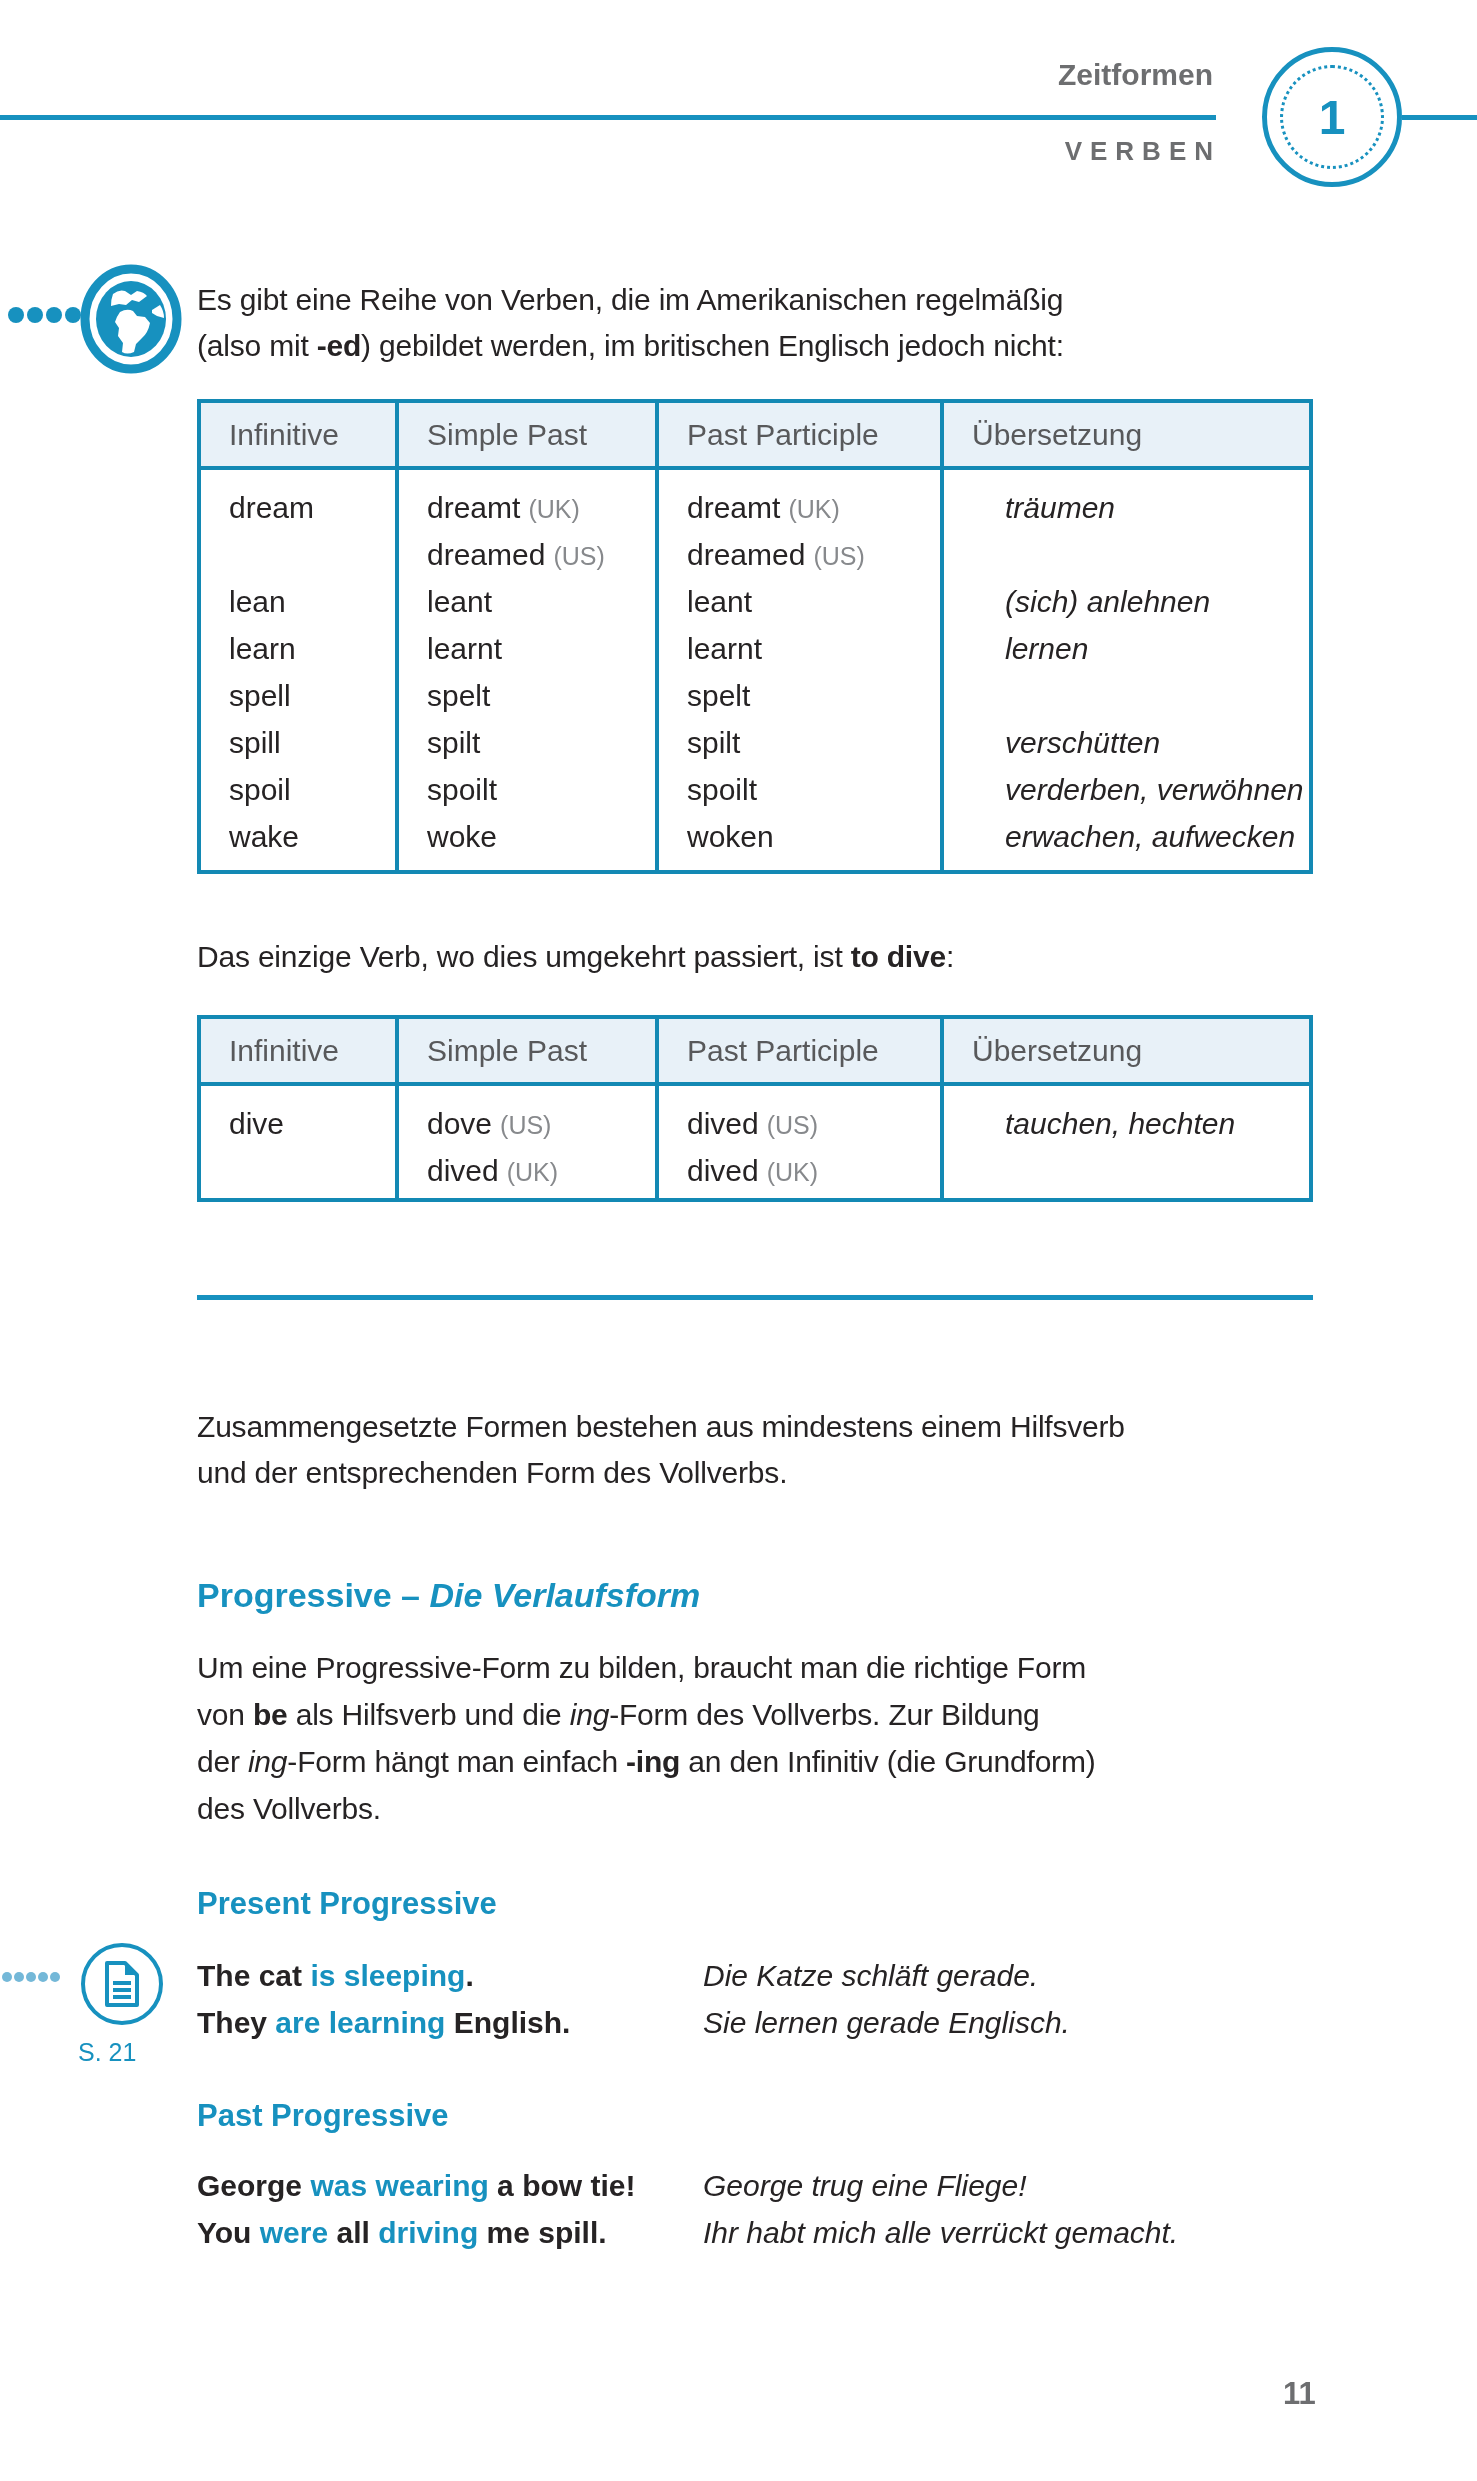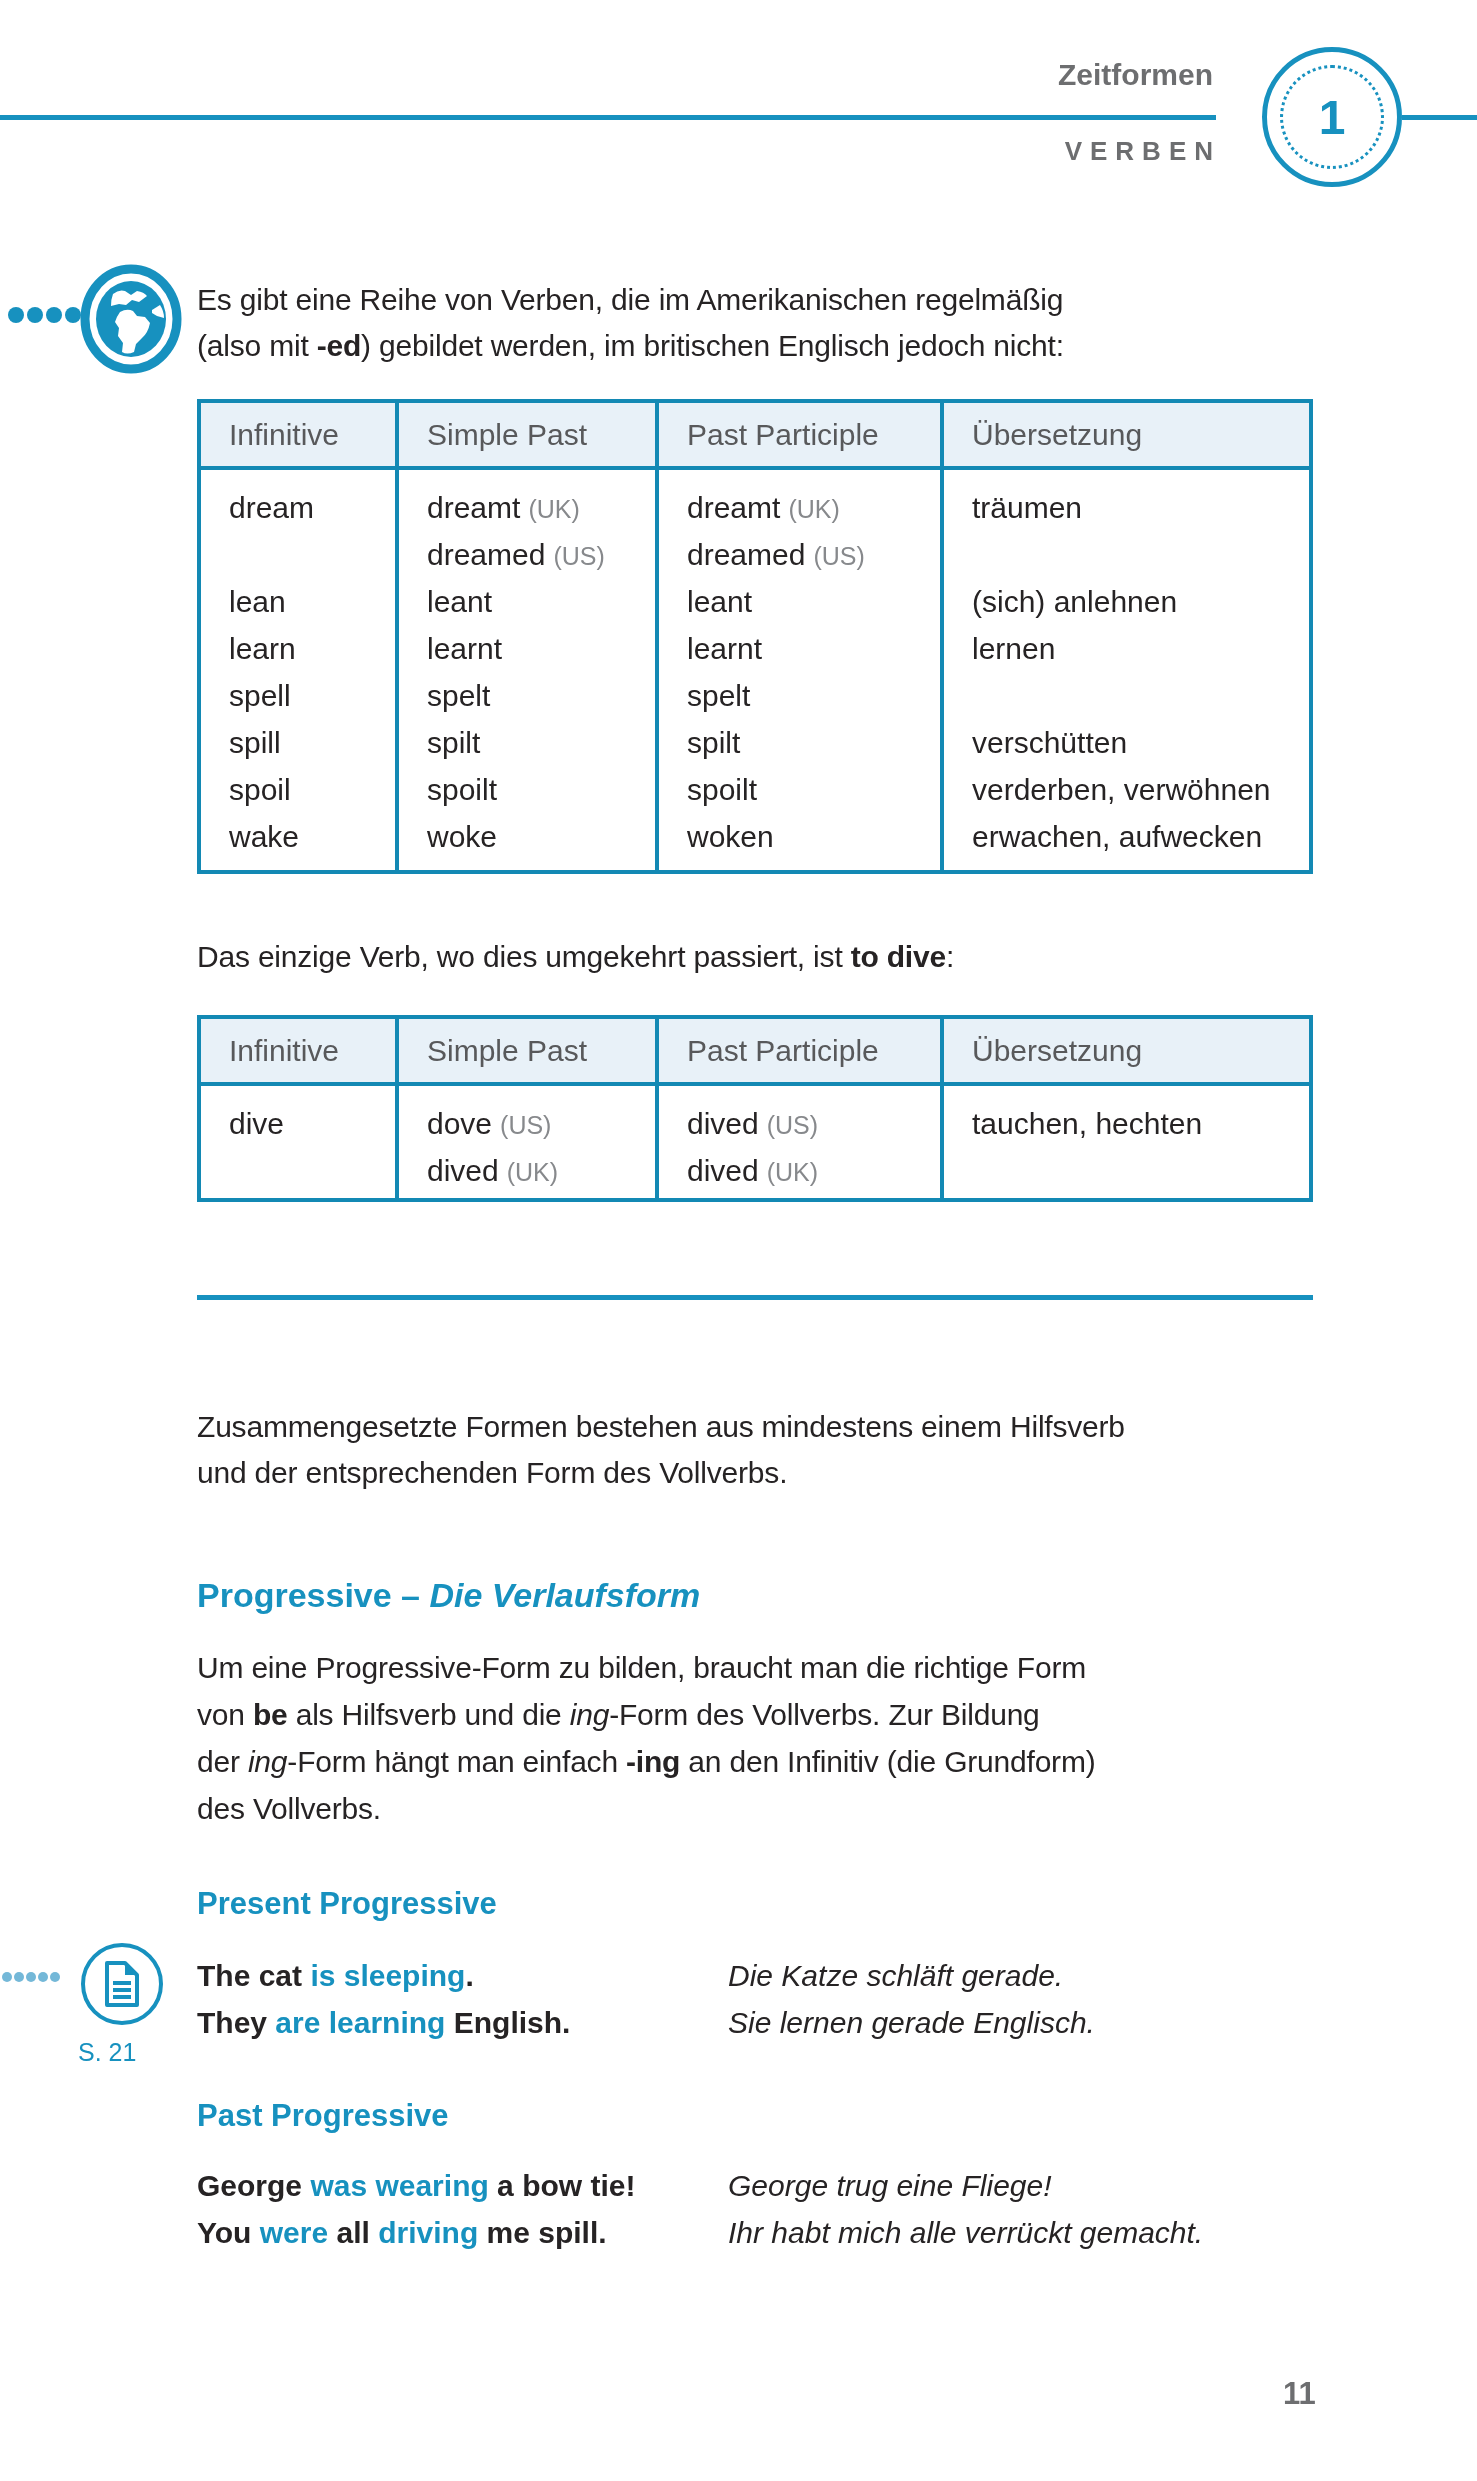"träumen" .td.de { font-style: none -> italic; margin-left: none -> 33px }
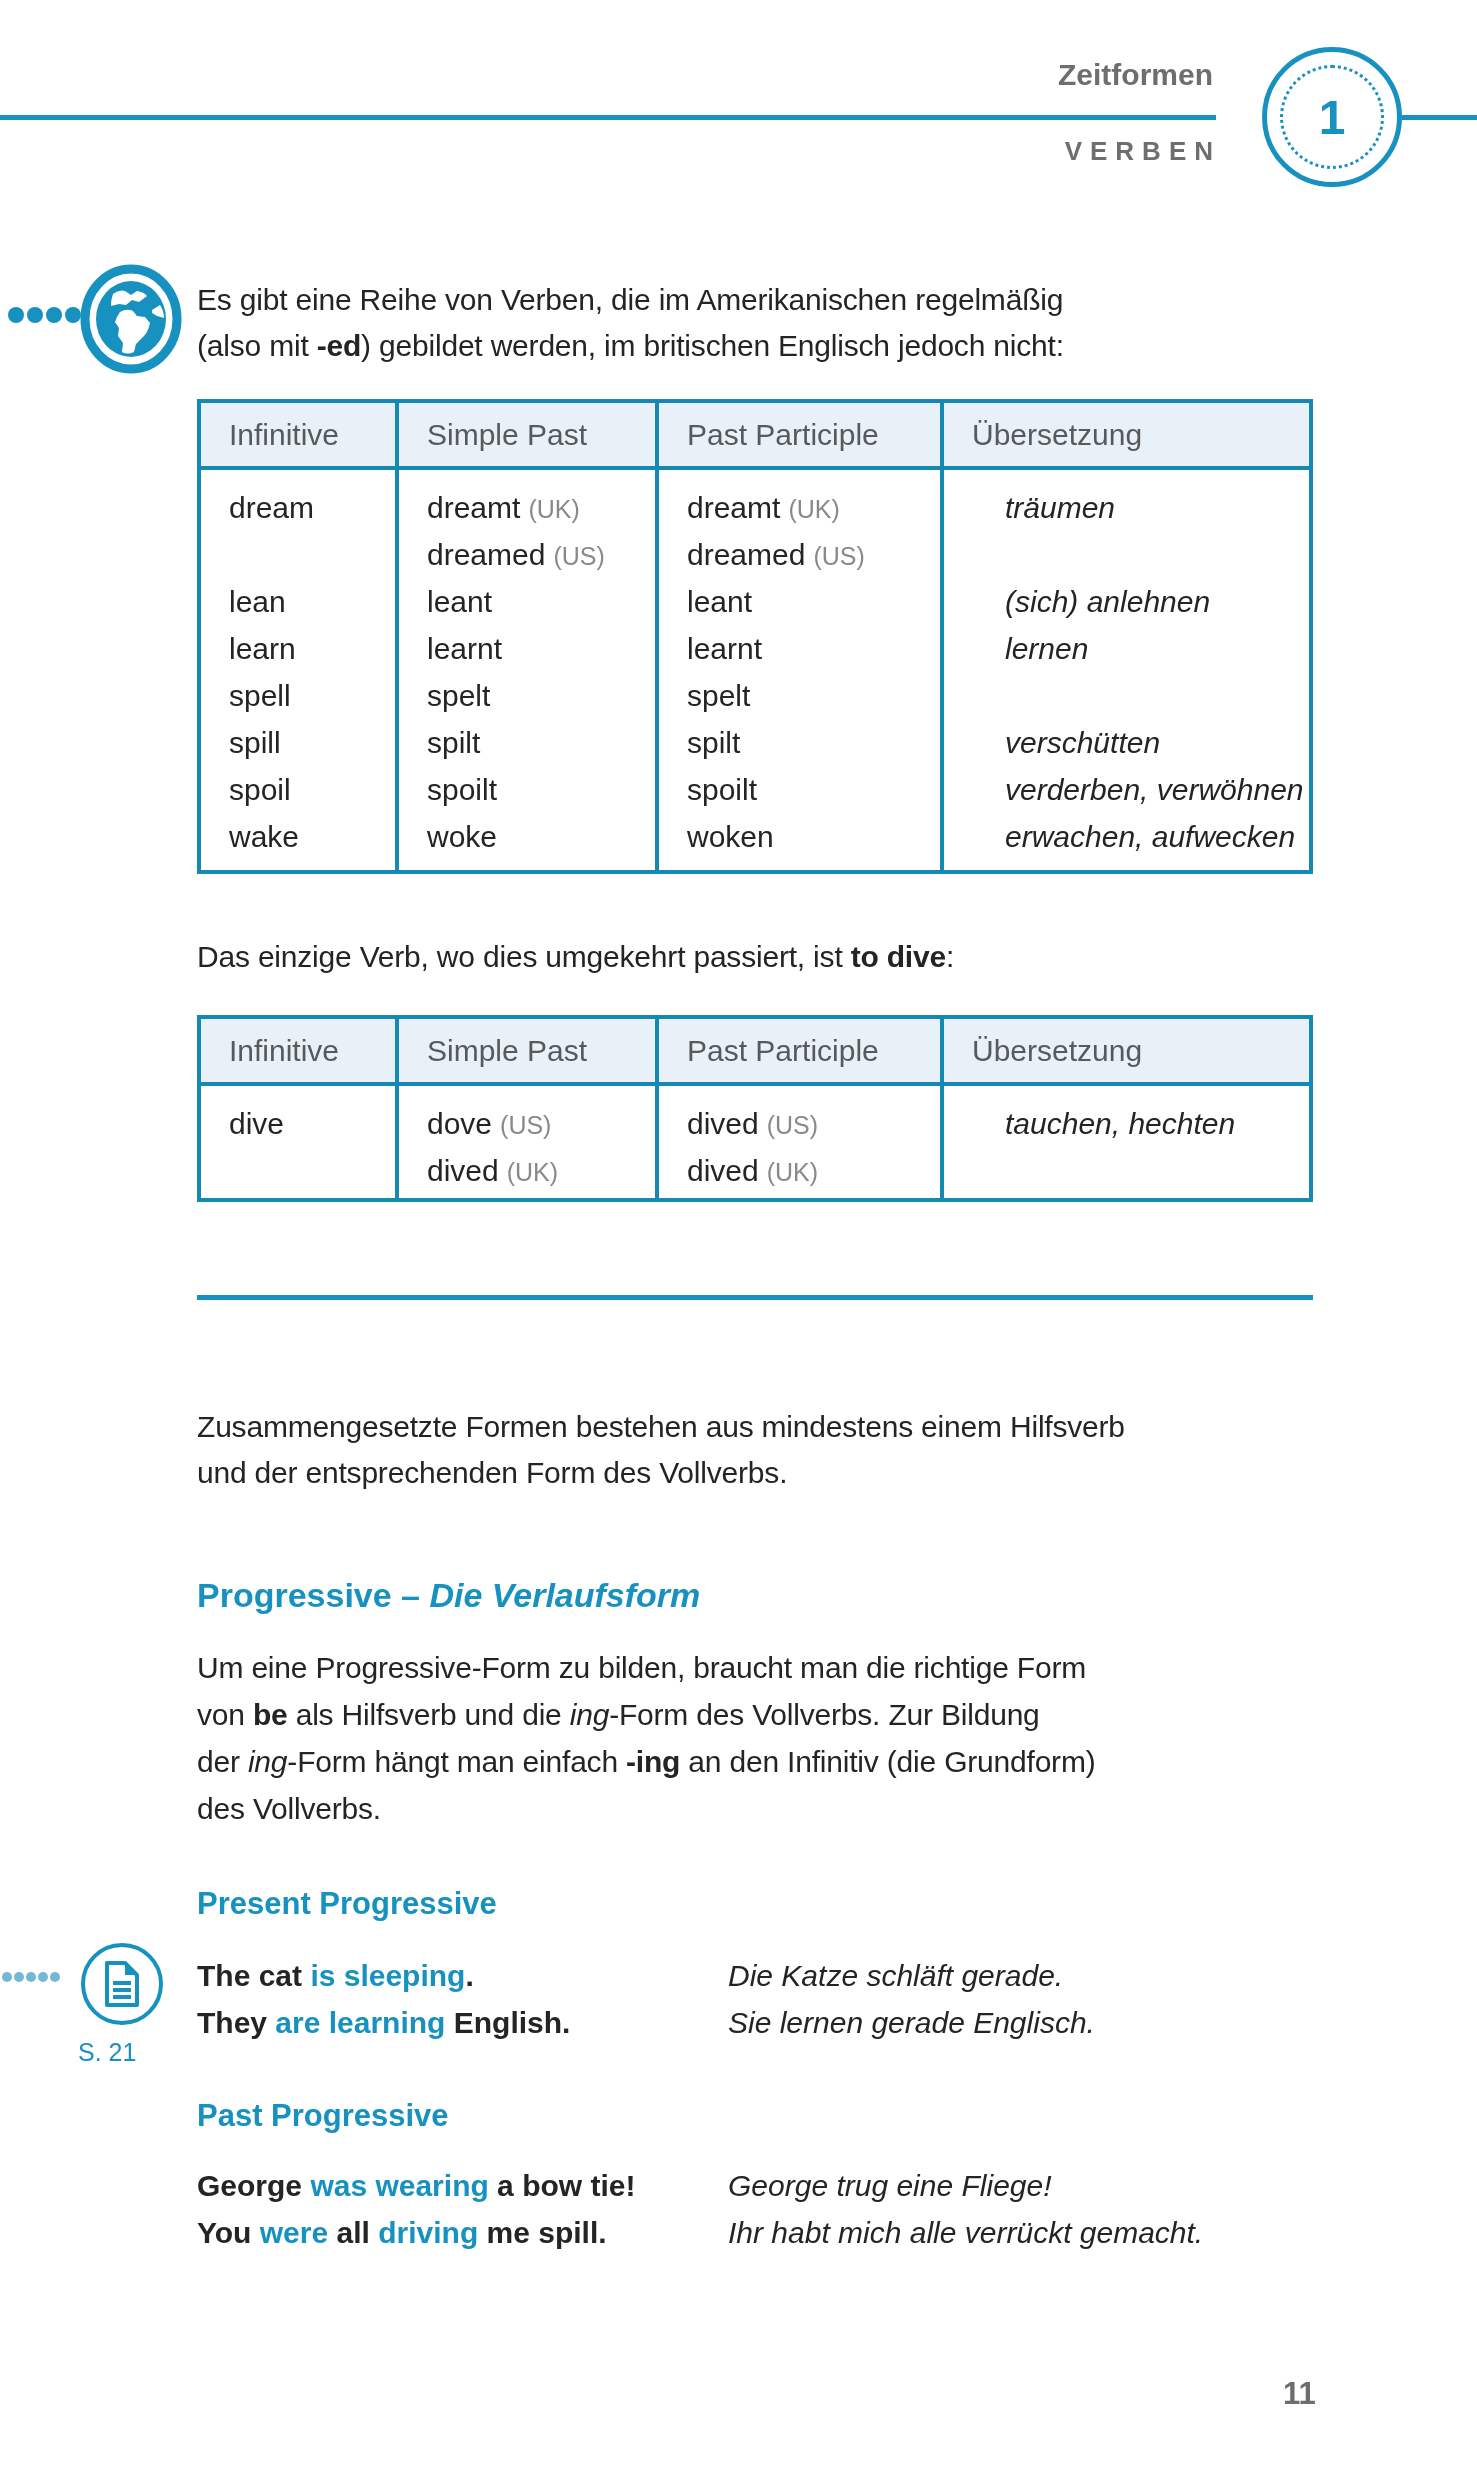"Die Katze schläft gerade." .ex-de { left: 728px -> 703px }
